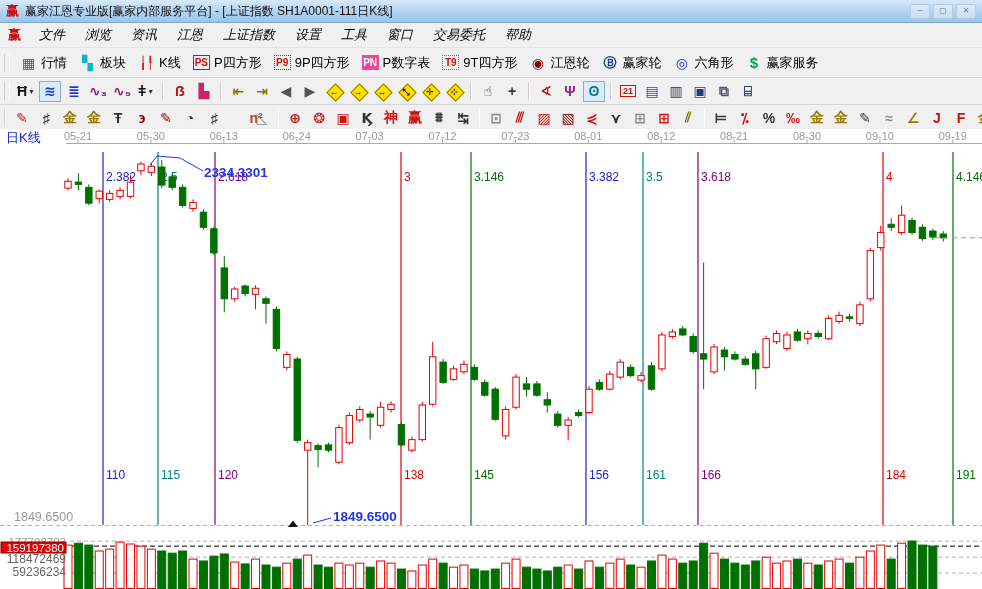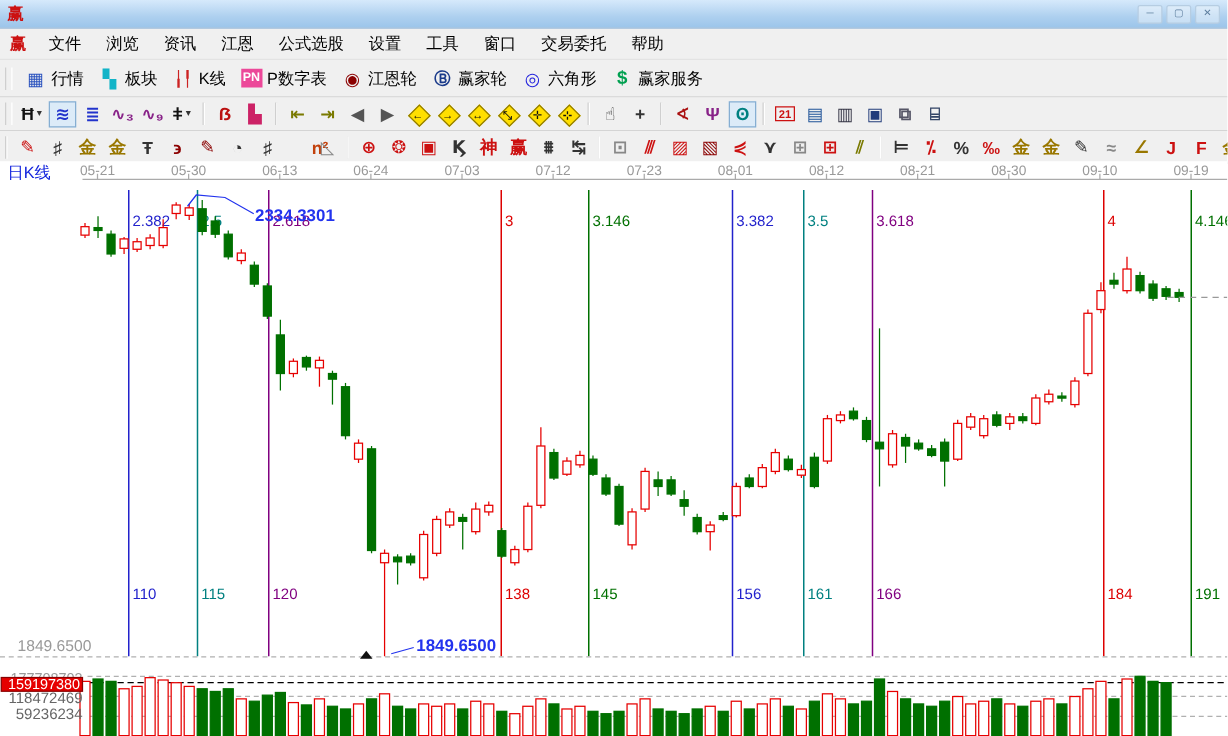"赢家江恩专业版[赢家内部服务平台] - [上证指数" span.wtitle { html: none -> <span>赢家江恩专业版[赢家内部服务平台] - [上证指数 SH1A0001-111日K线]</span> }
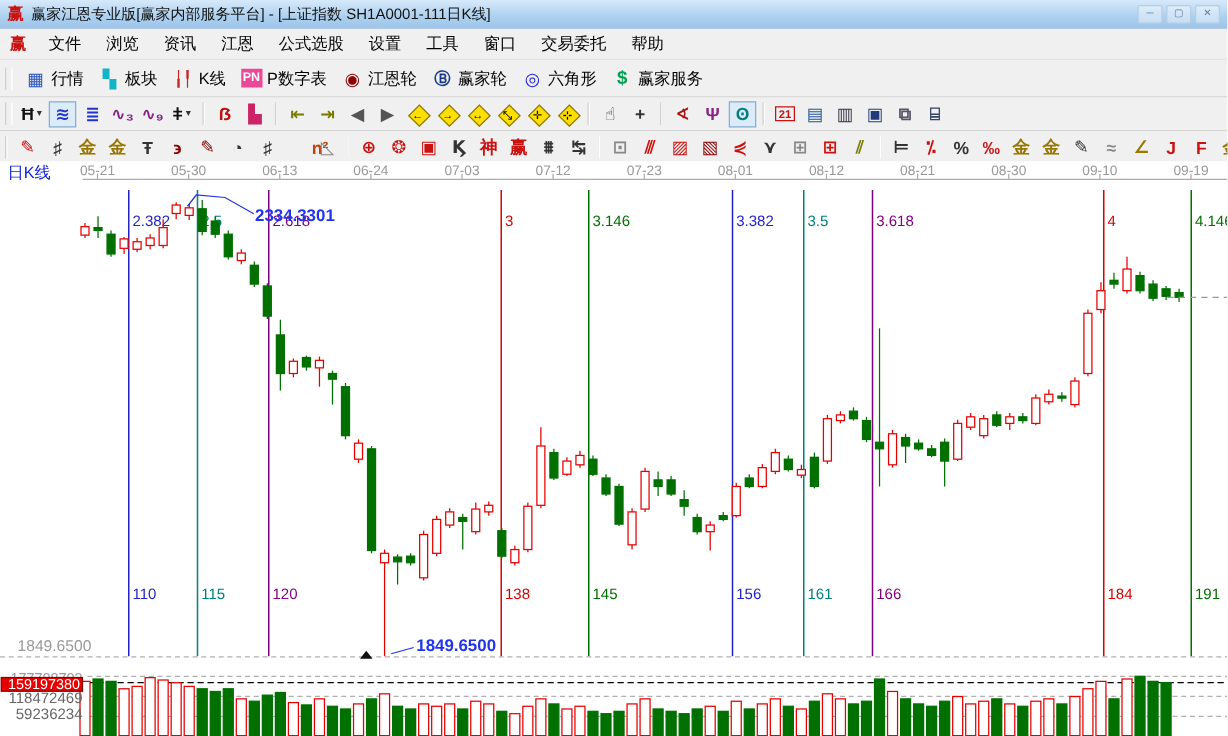"文件" .menu-item { font-style: none -> italic }
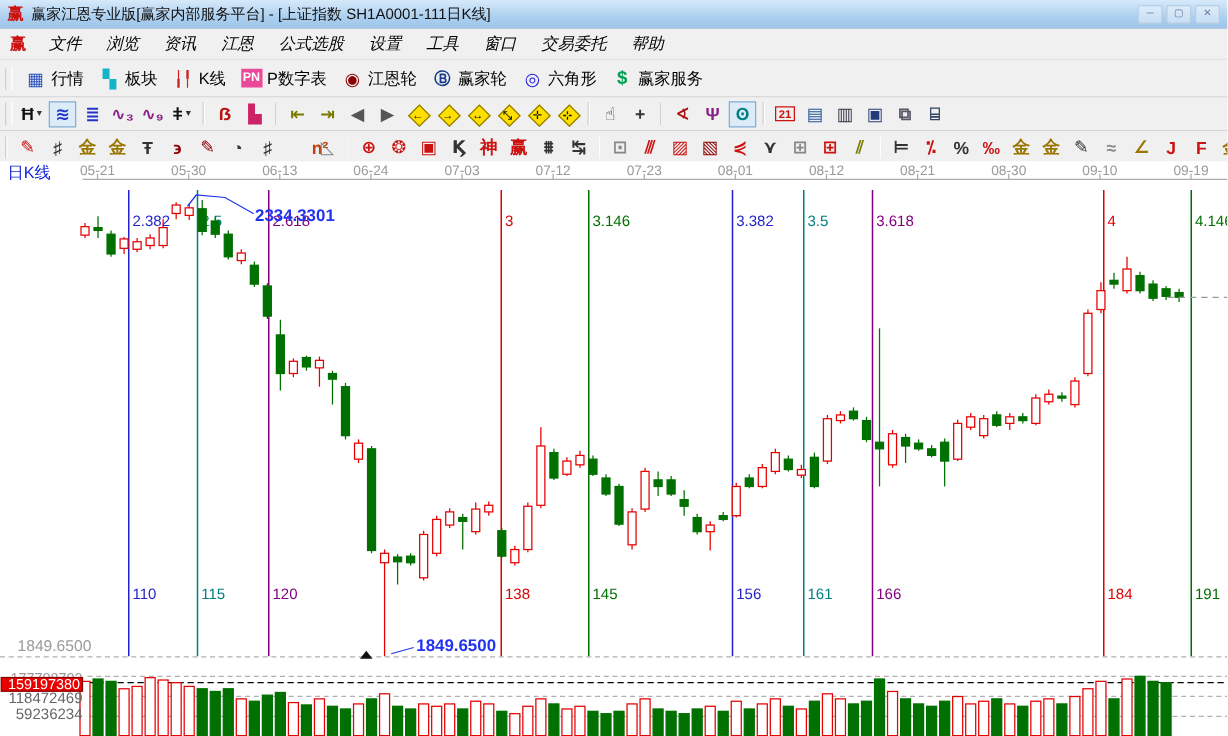"公式选股" span.menu-item { text: 公式选股 -> 上证指数 }
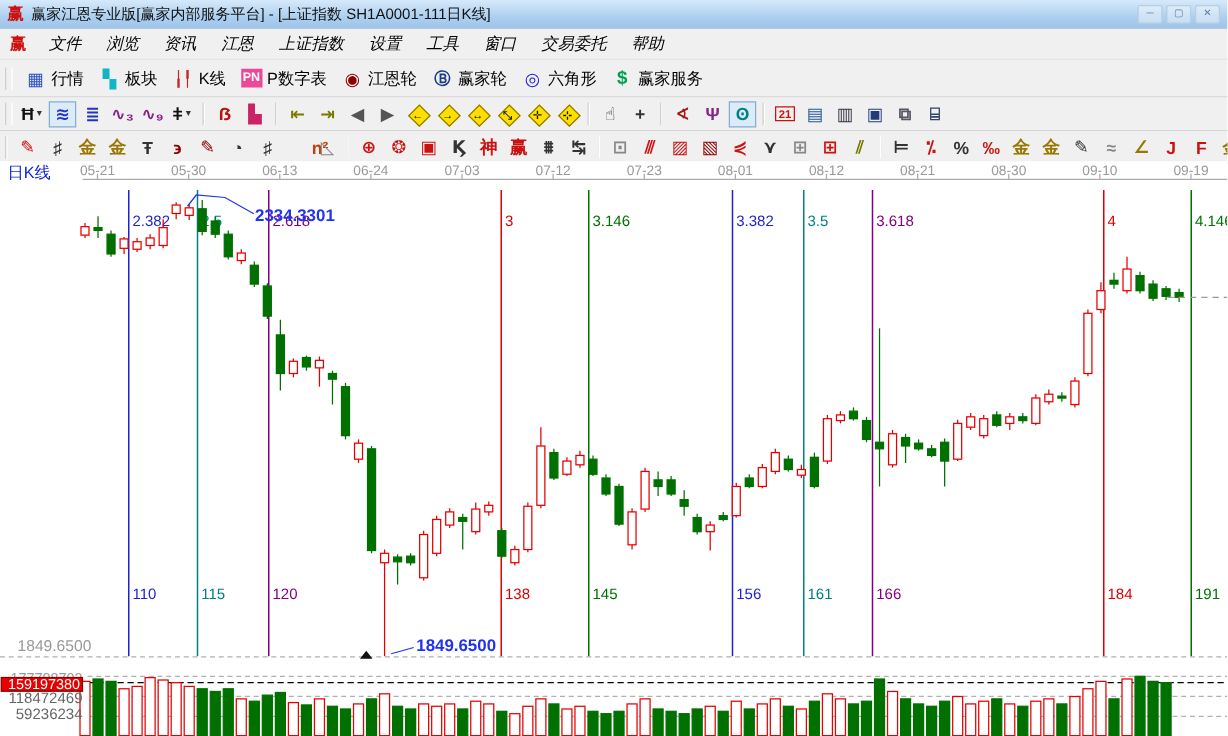"PS" span.tb-item { html: none -> <span> <span>PS</span> <span>P四方形</span> </span> }
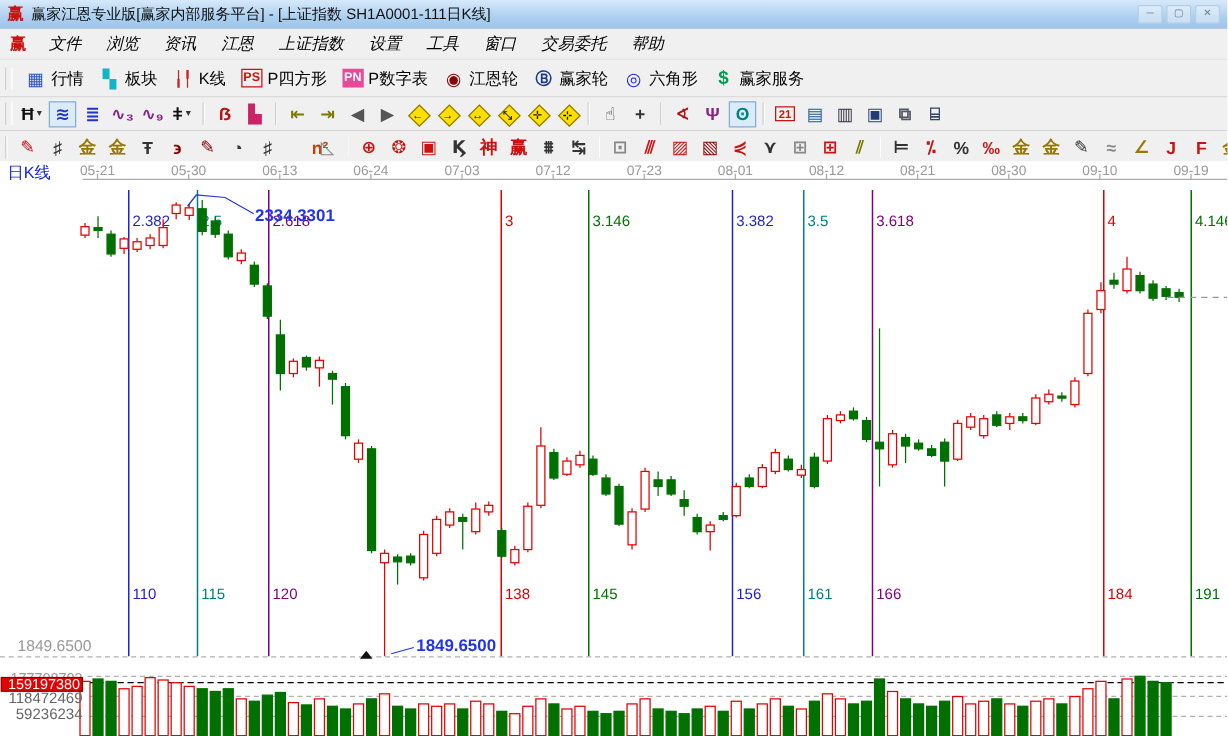"P9" span.tb-item { html: none -> <span> <span>P9</span> <span>9P四方形</span> </span> }
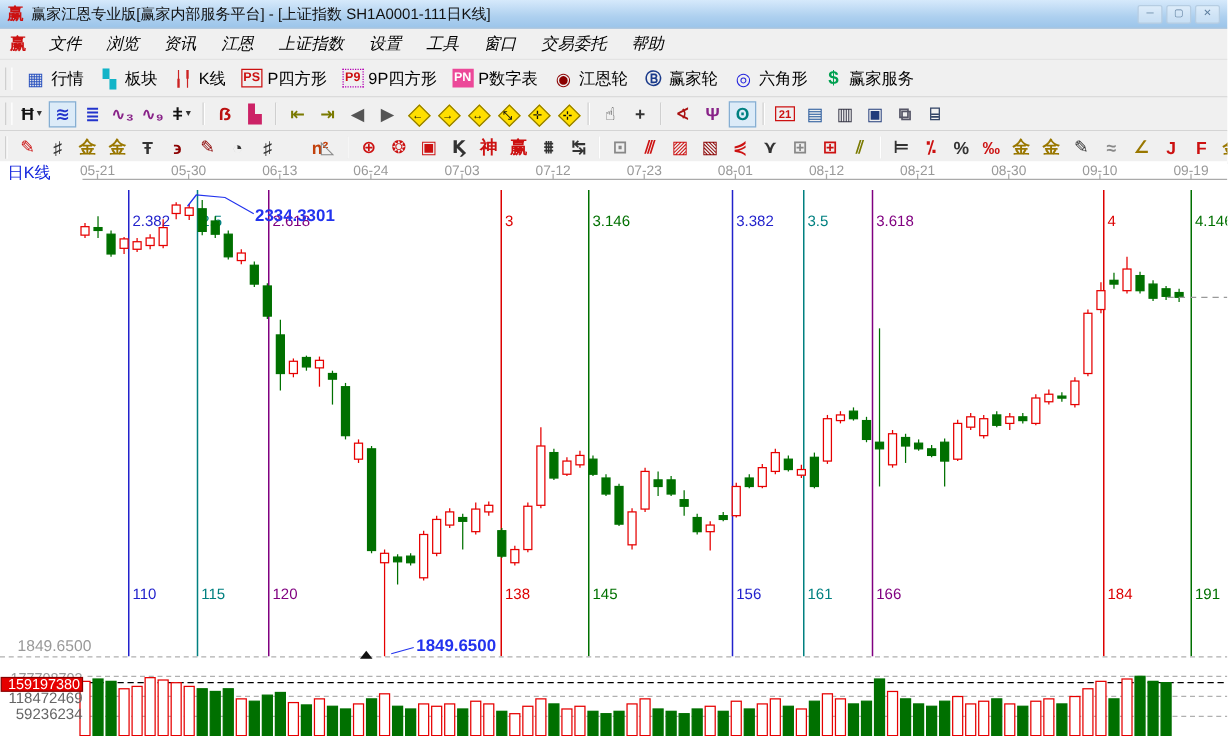"T9" span.tb-item { html: none -> <span> <span>T9</span> <span>9T四方形</span> </span> }
